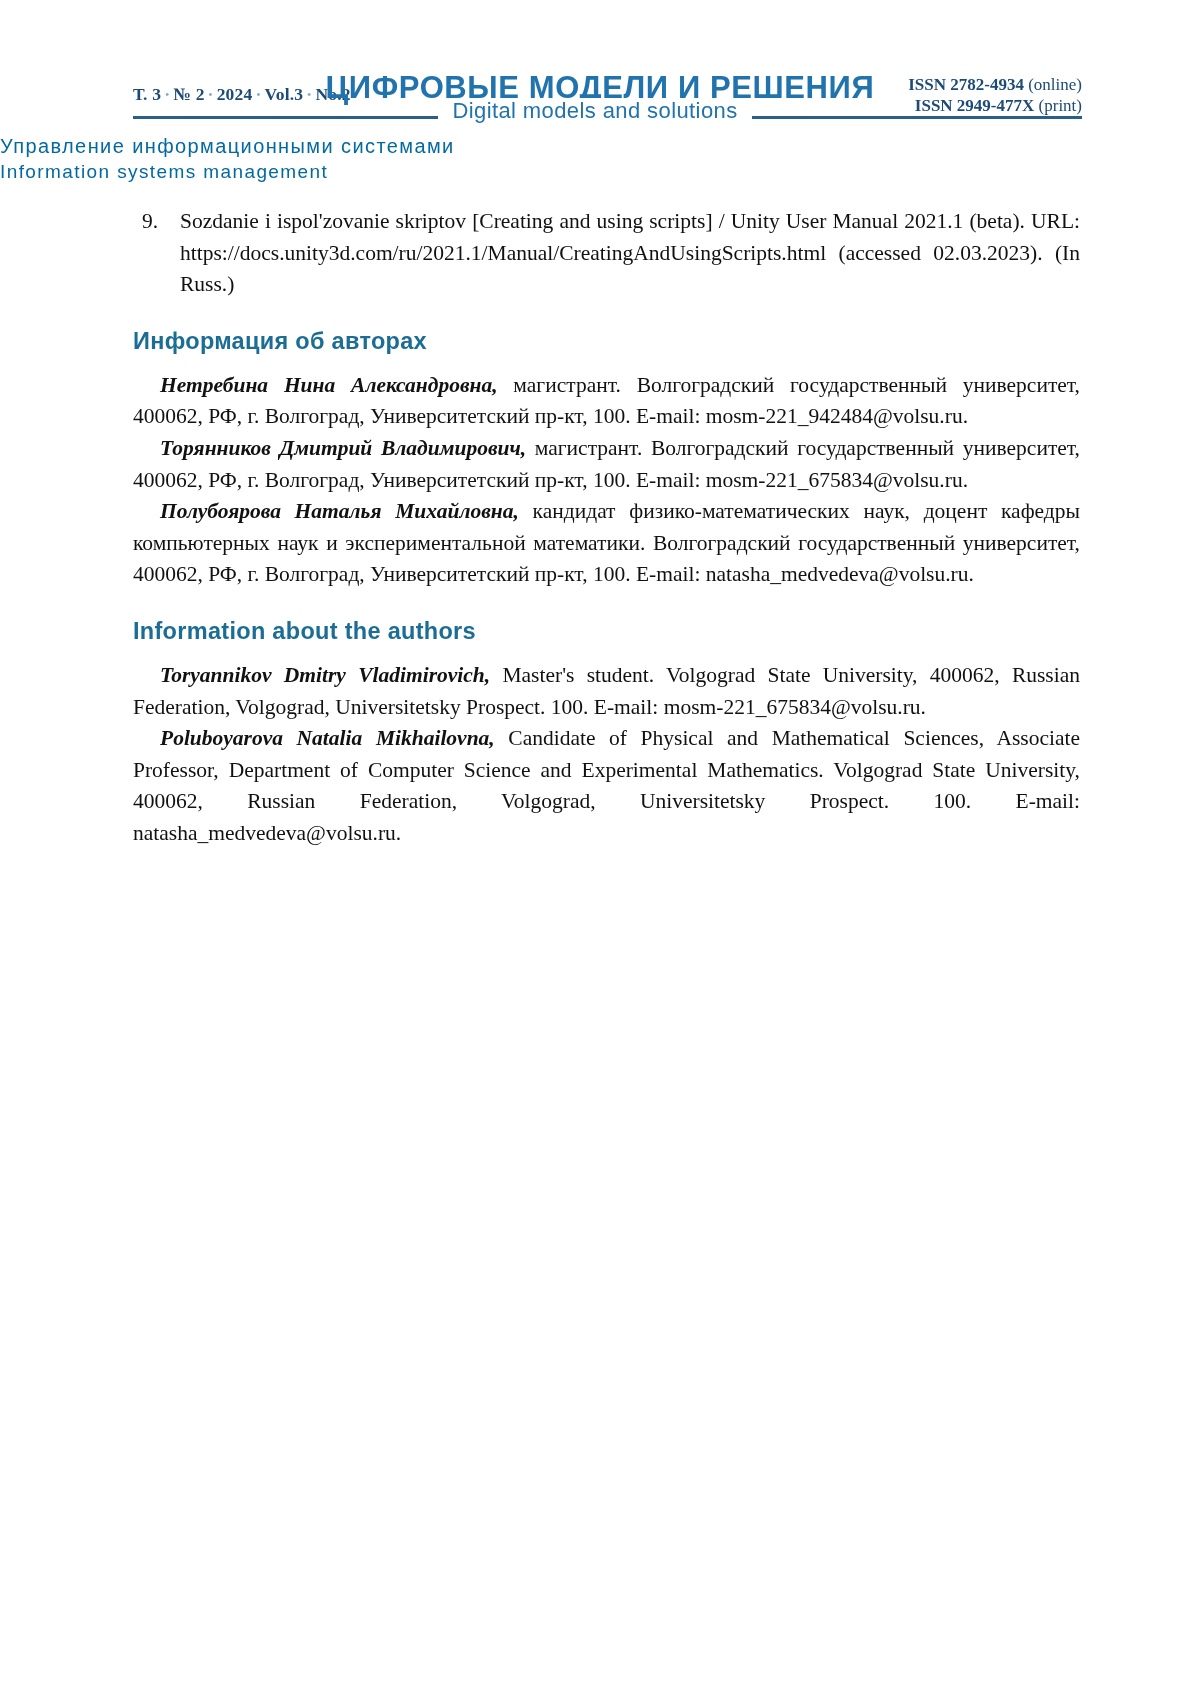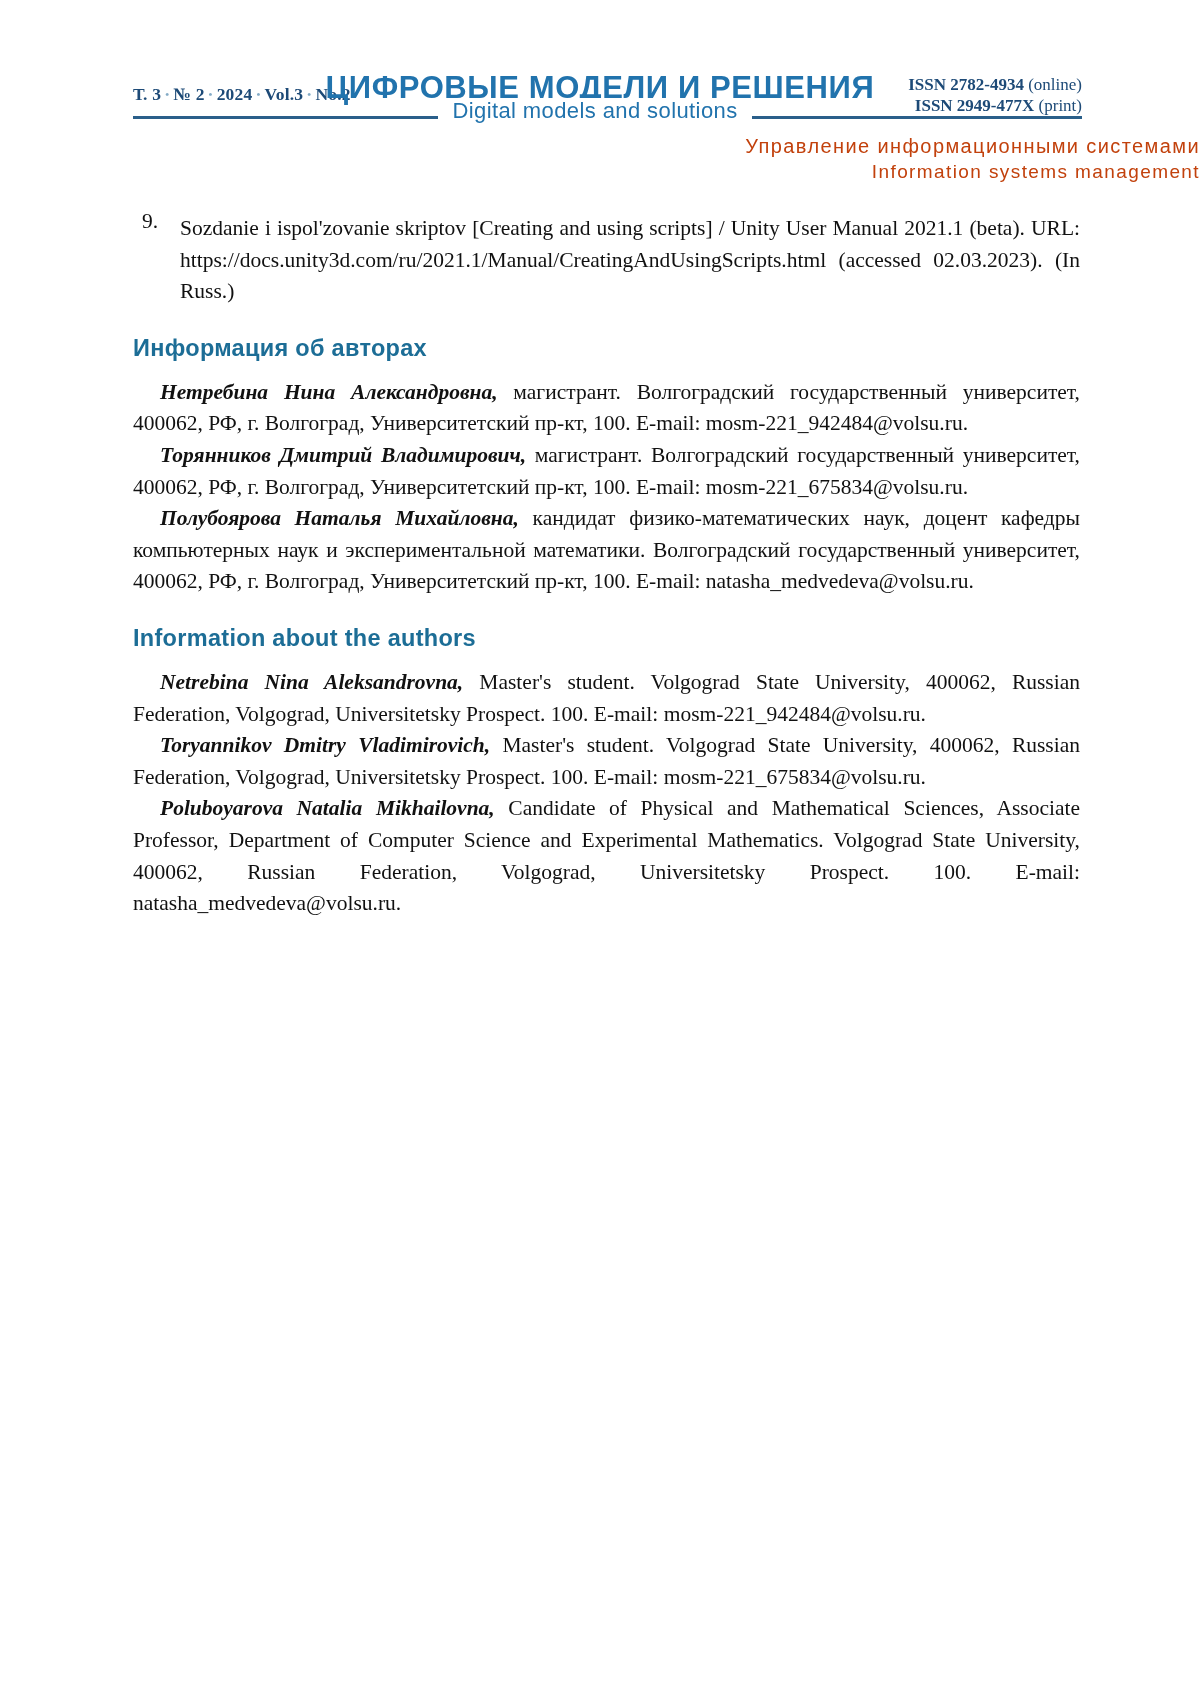"Управление информационными системами" .header-gray { color: #c2410c -> #0369a1; text-align: right -> left }
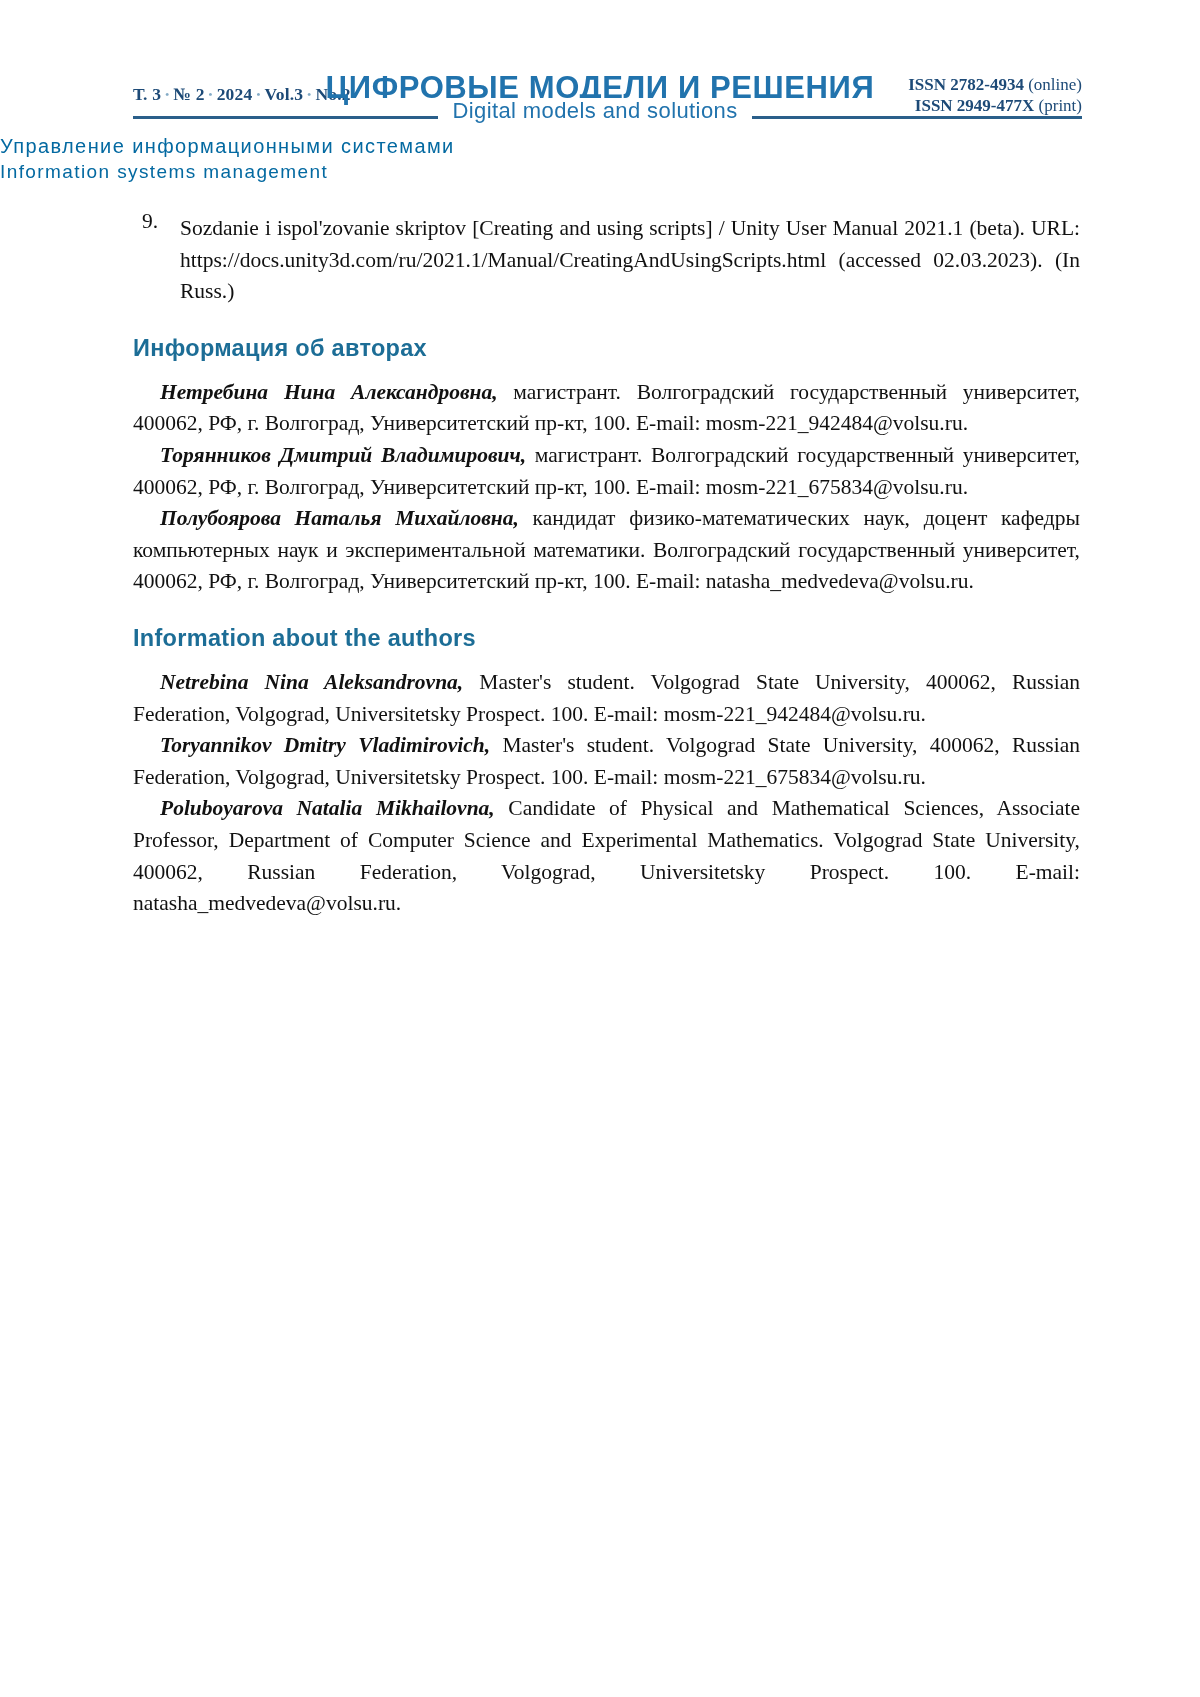"Sozdanie i ispol'zovanie skriptov" .ref-text { margin-top: 7px -> none }
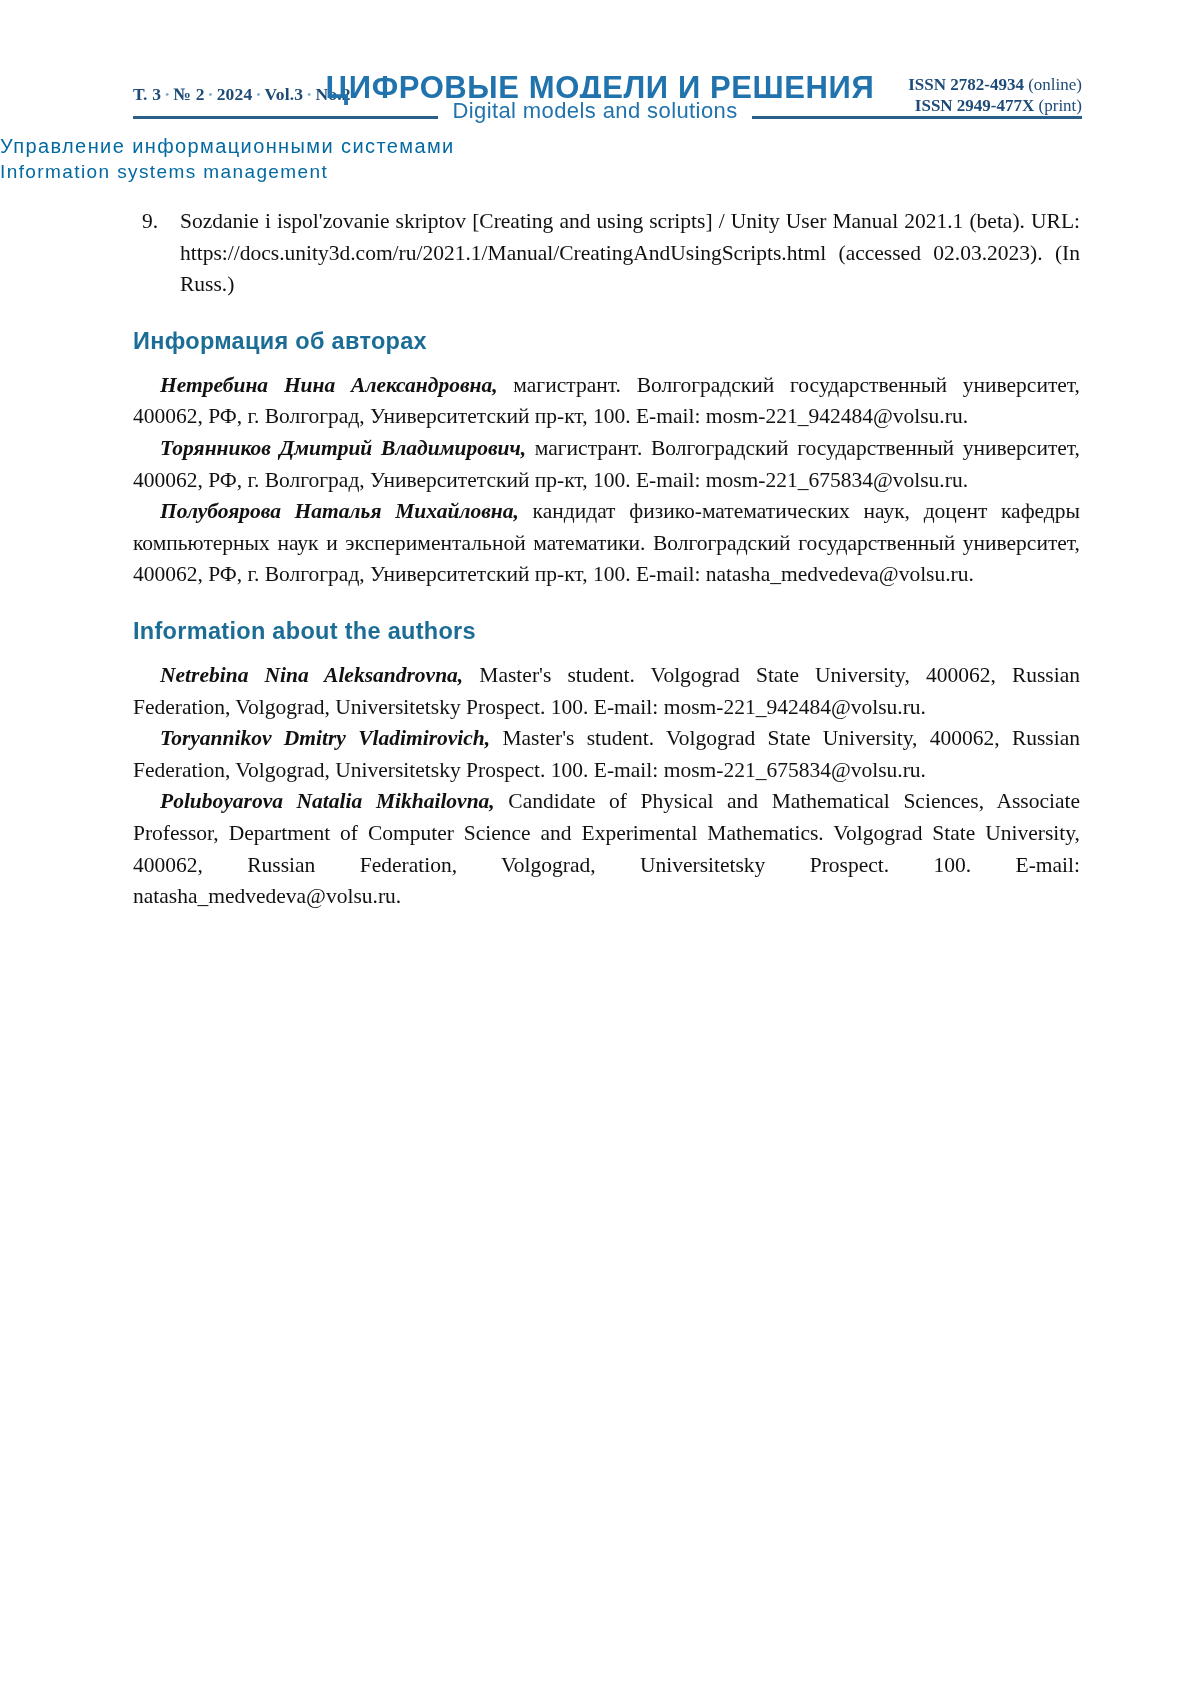"Netrebina Nina Aleksandrovna, Master's" p.para { html: <p><span>Netrebina Nina Aleksandrovna,</span><span> Master's student. Volgograd State University, 400062, Russian Federation, Volgograd, Universitetsky Prospect. 100. E-mail: mosm-221_942484@volsu.ru.</span></p> -> none }
